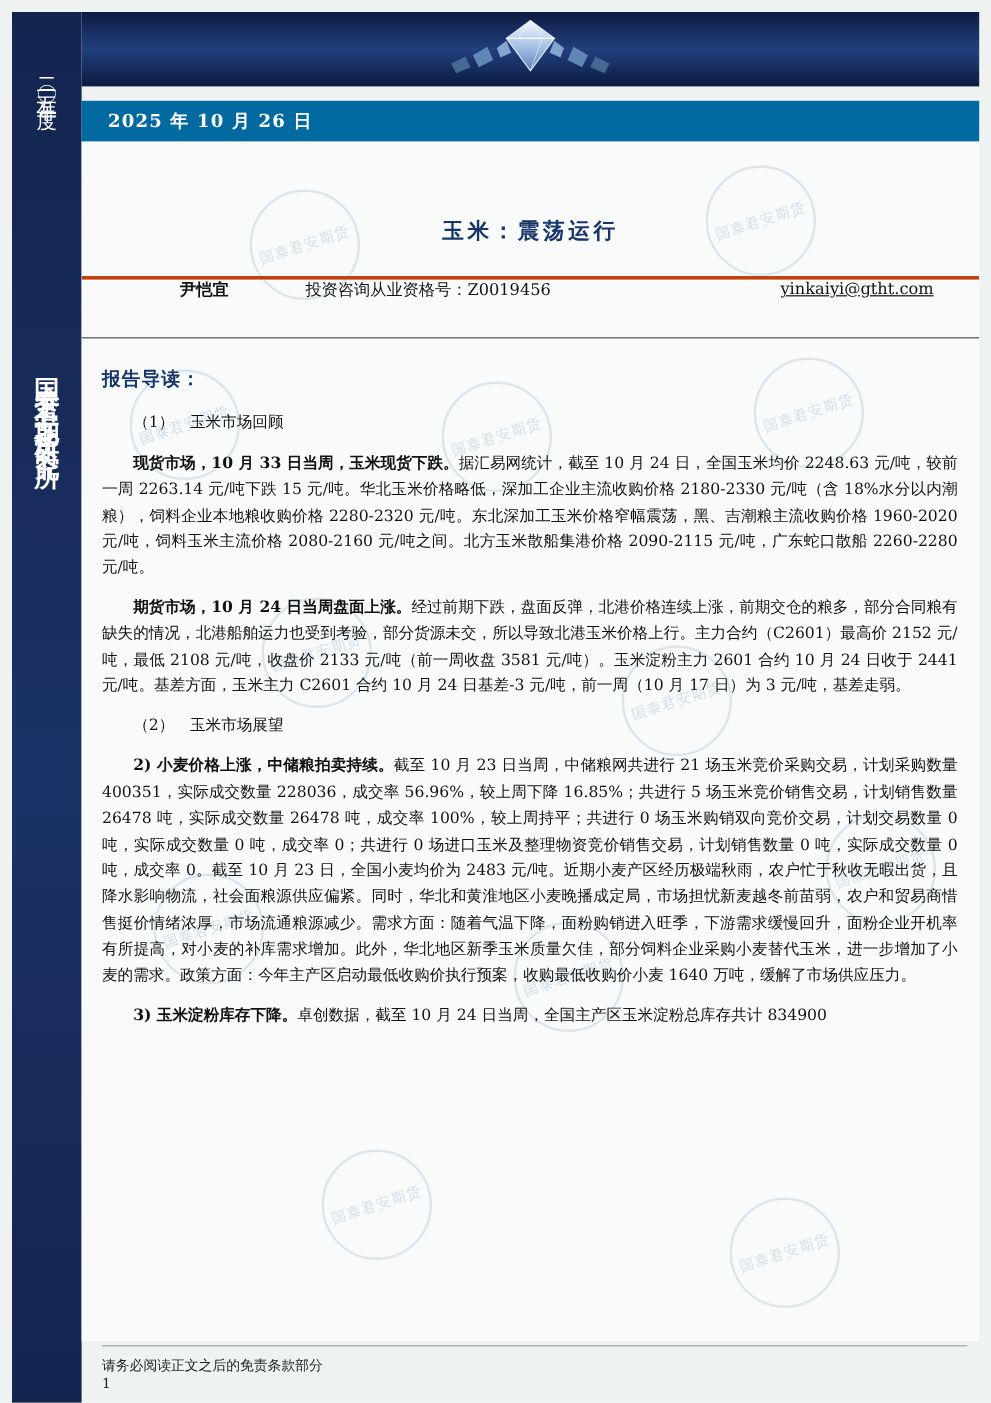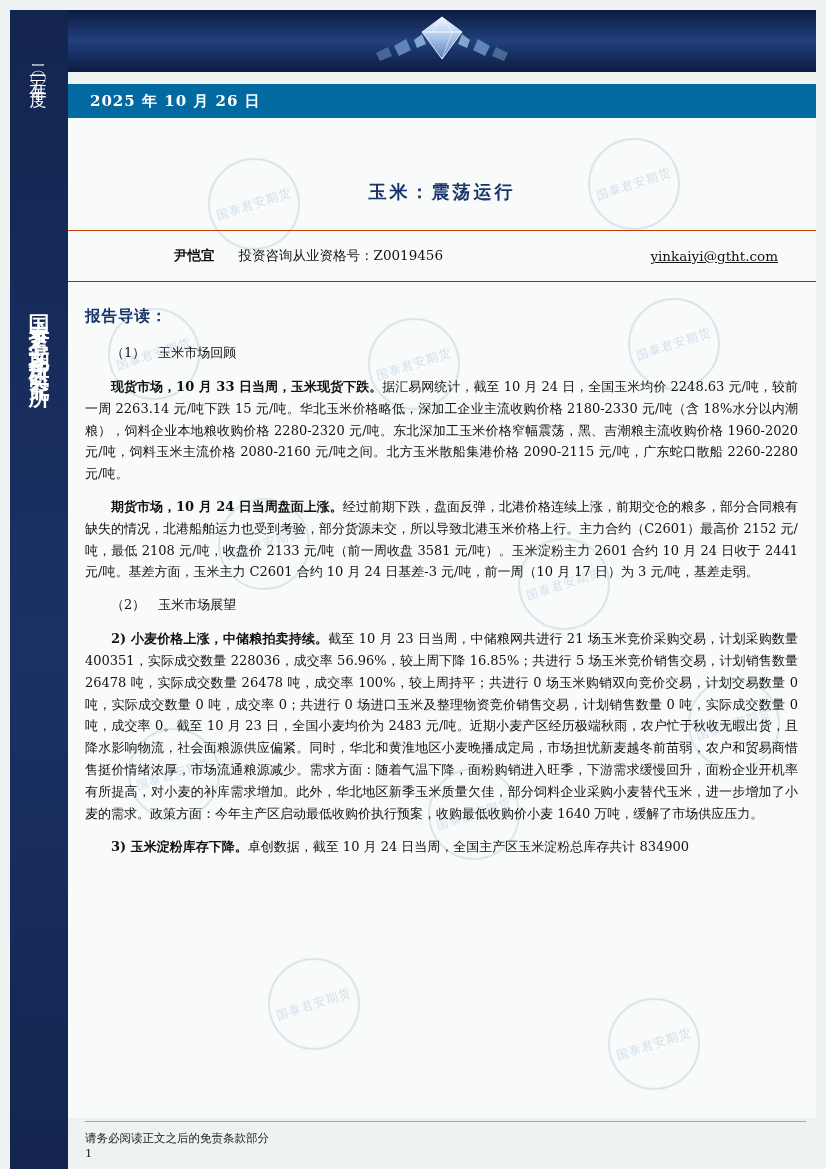"尹恺宜" .author-row { align-items: center -> flex-start; border-top: 1px solid #c2410c -> 3px solid #c2410c; padding-left: 106px -> 82px }
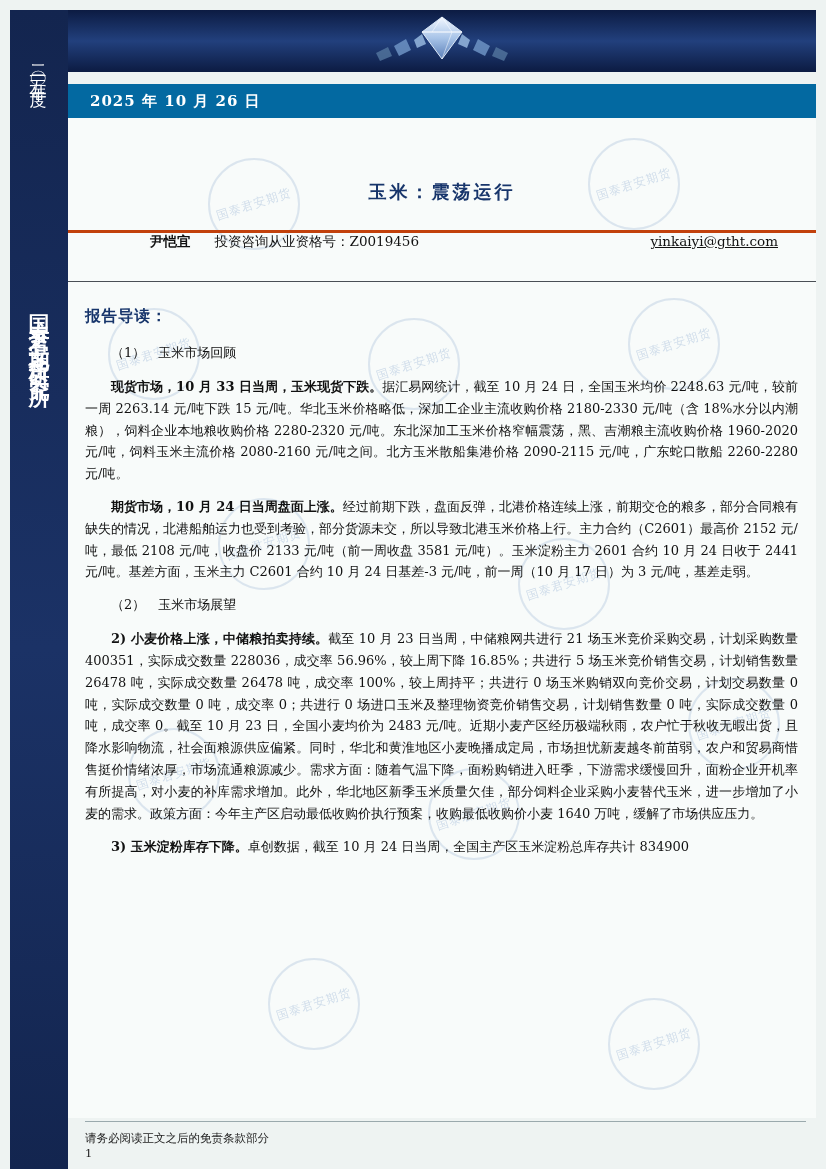"投资咨询从业资格号：Z0019456" .author-qual { margin-left: 24px -> 64px }
